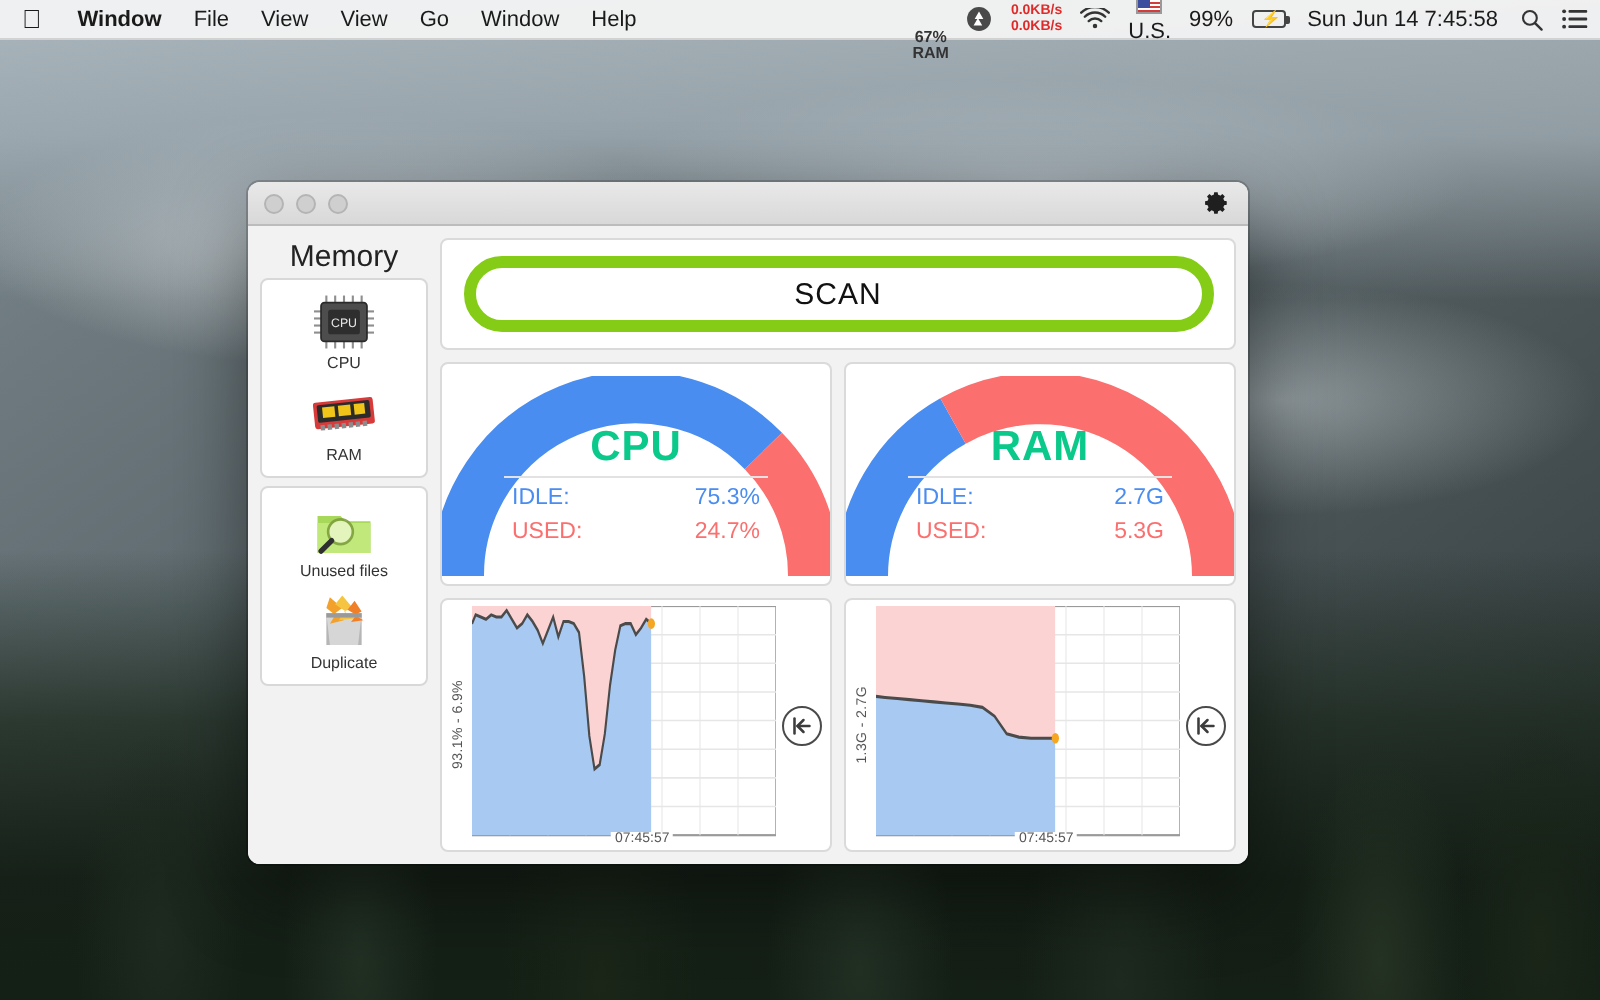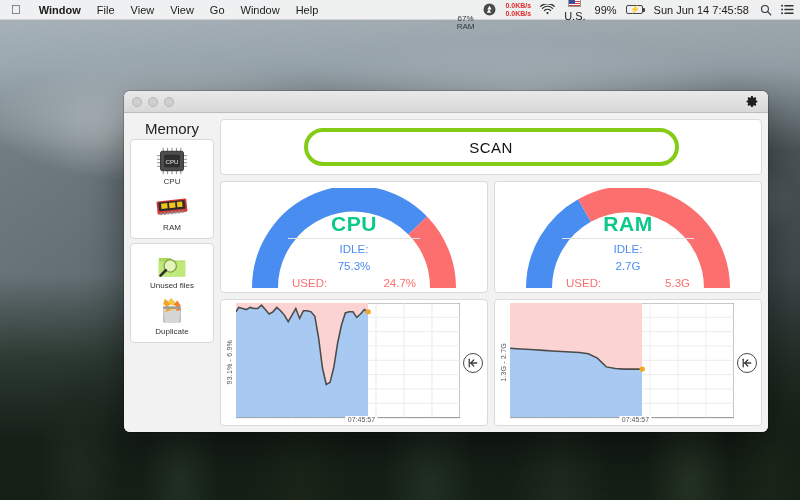"67%" .mb-ram { font-weight: normal -> bold }
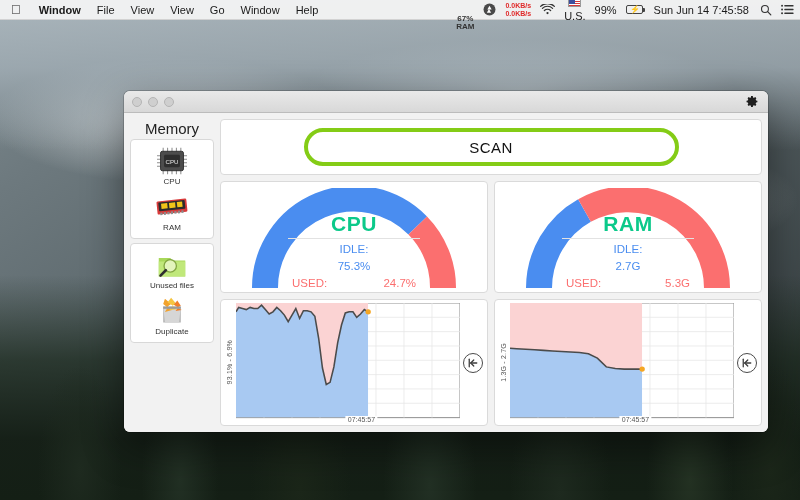"Memory" #app-window { width: 644px -> 500px }
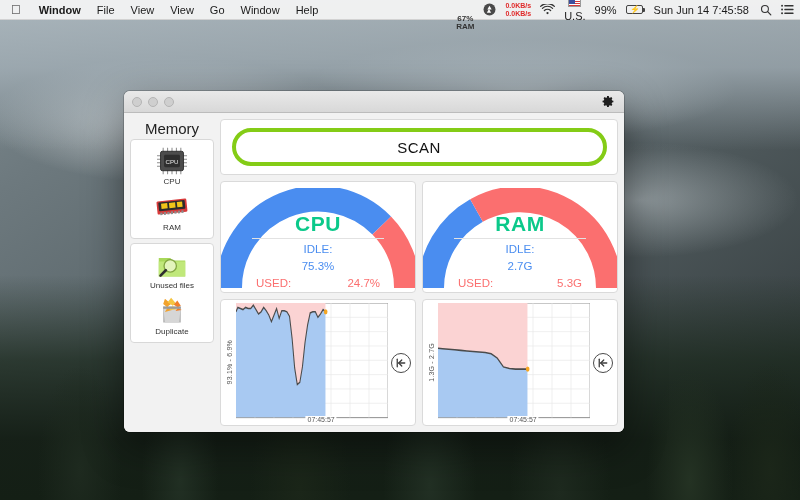"SCAN" #scan-button { border: 4px solid #84cc16 -> 6px solid #84cc16 }
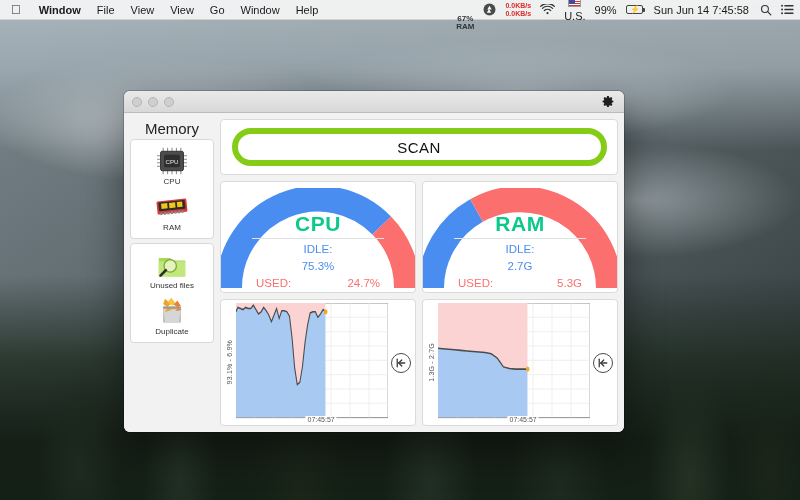"IDLE:" .gauge-row.idle { flex-direction: column -> none }
